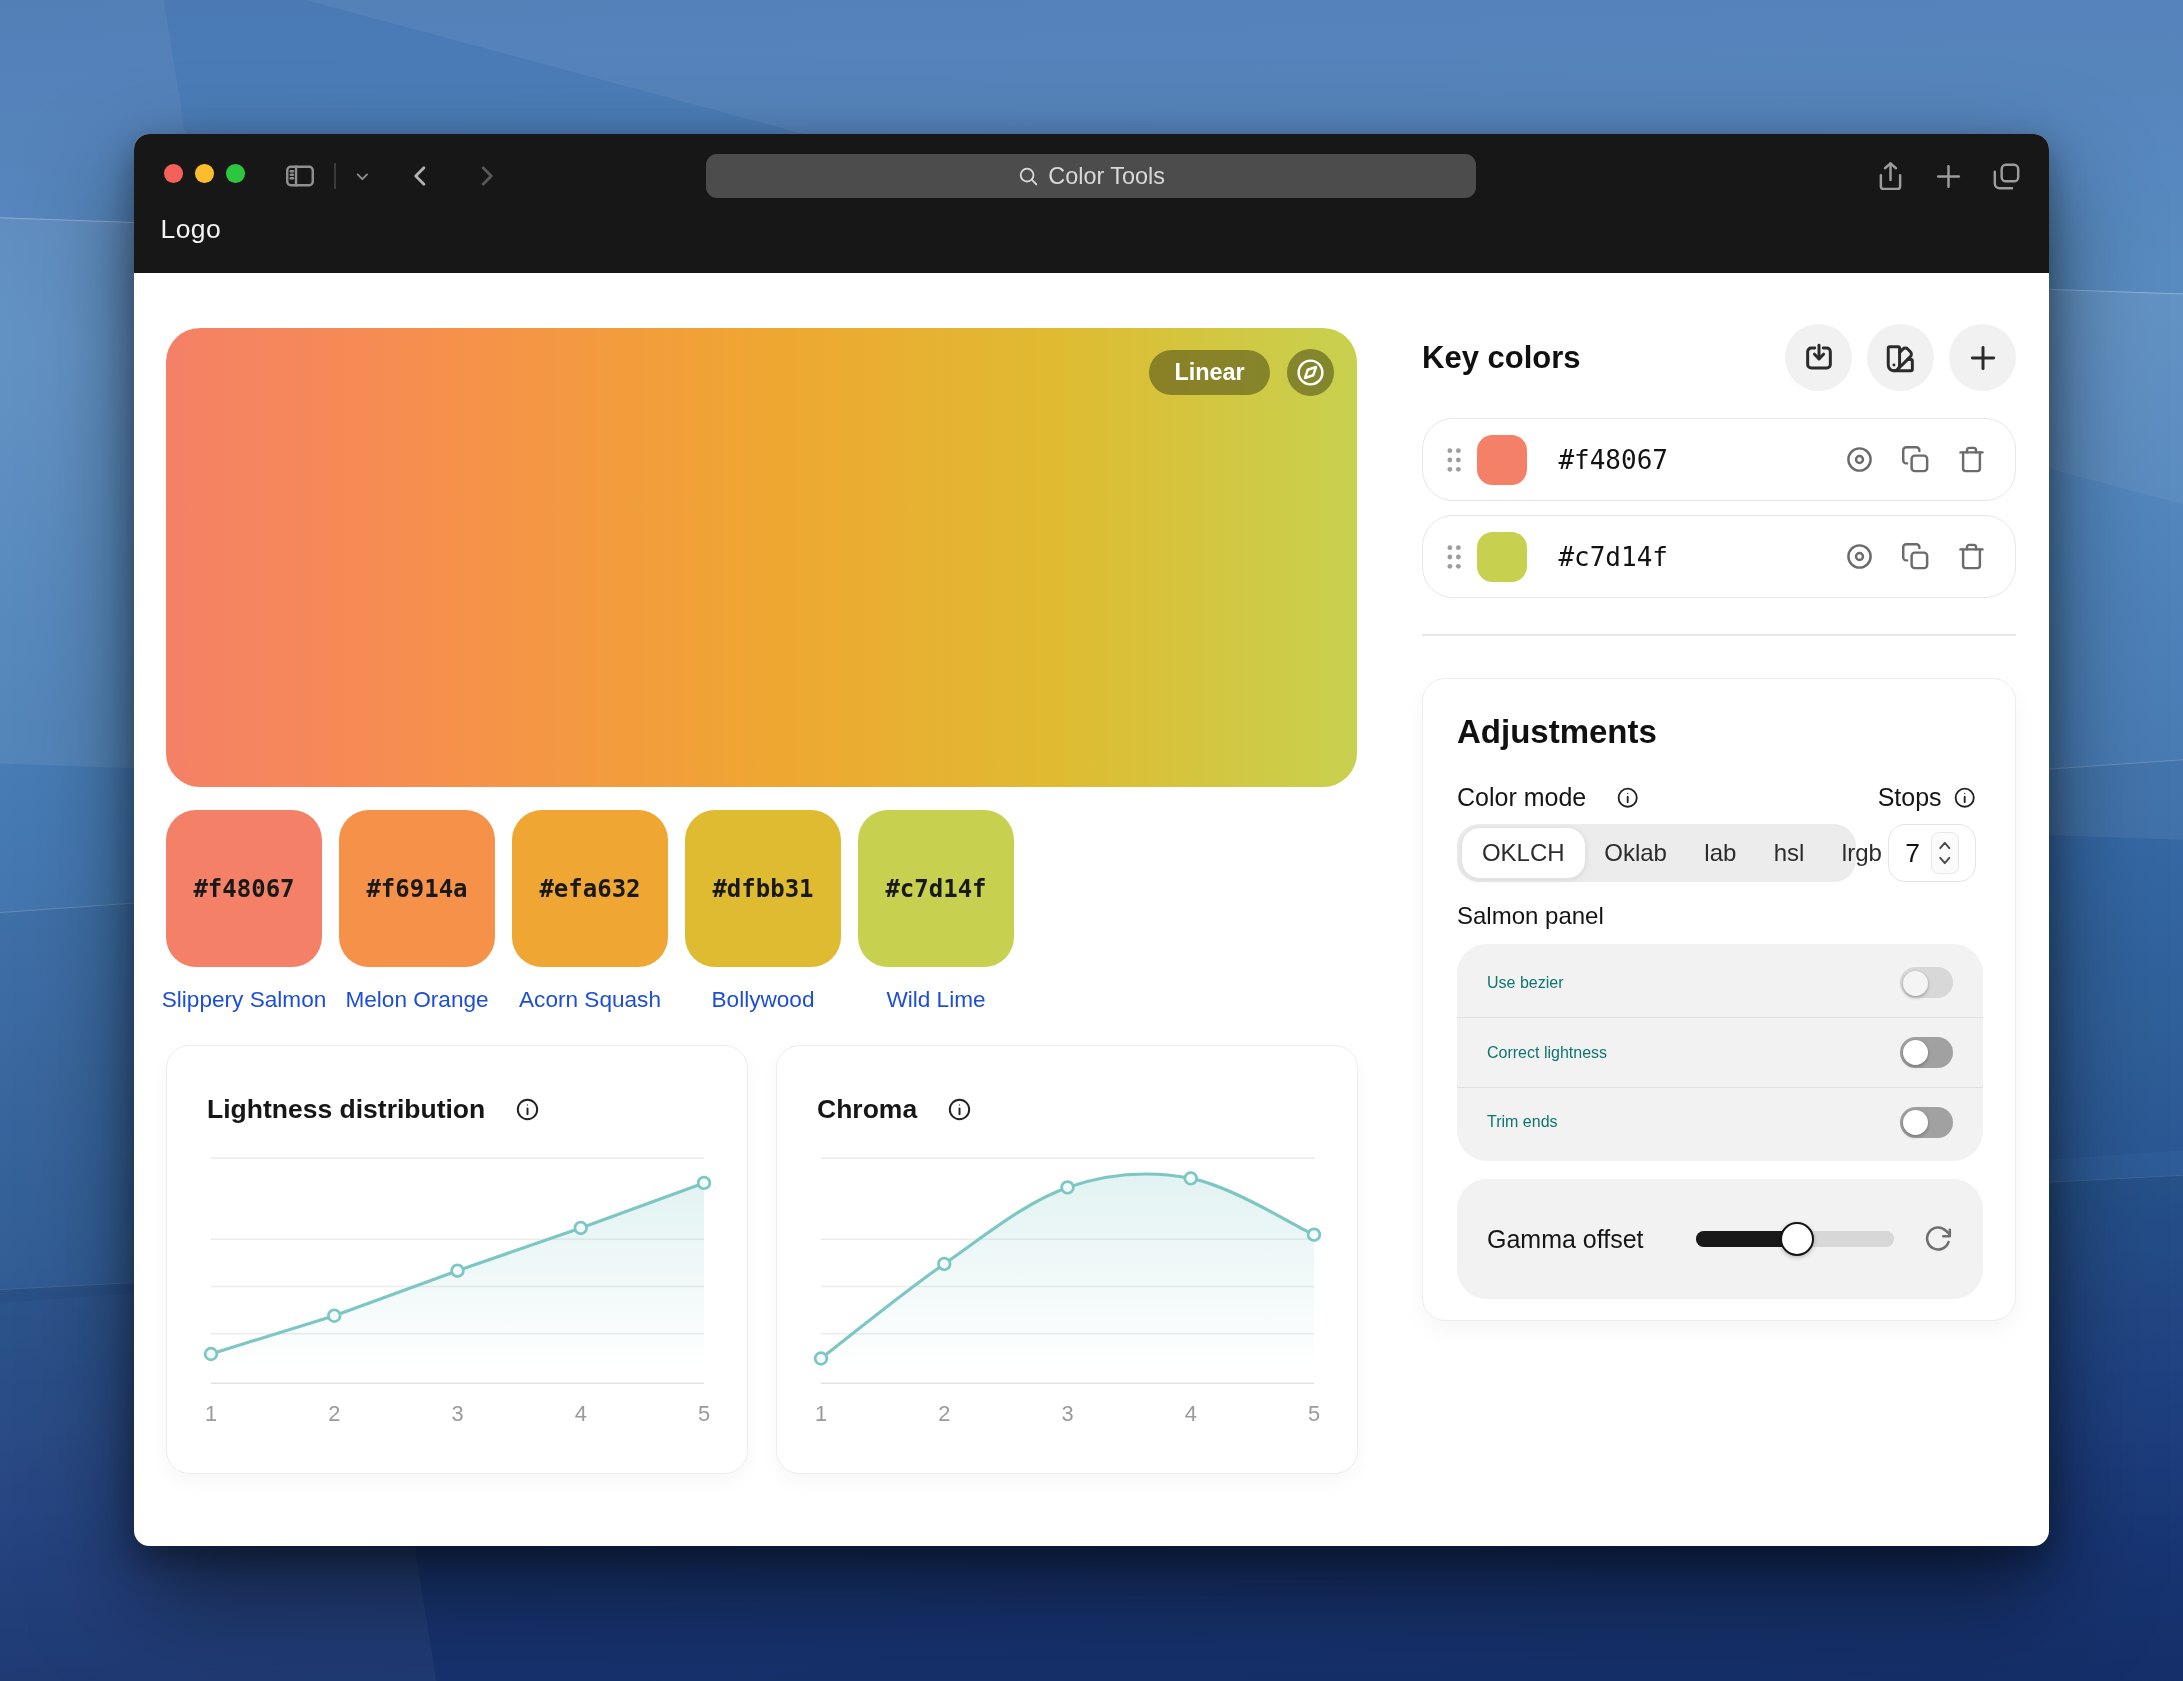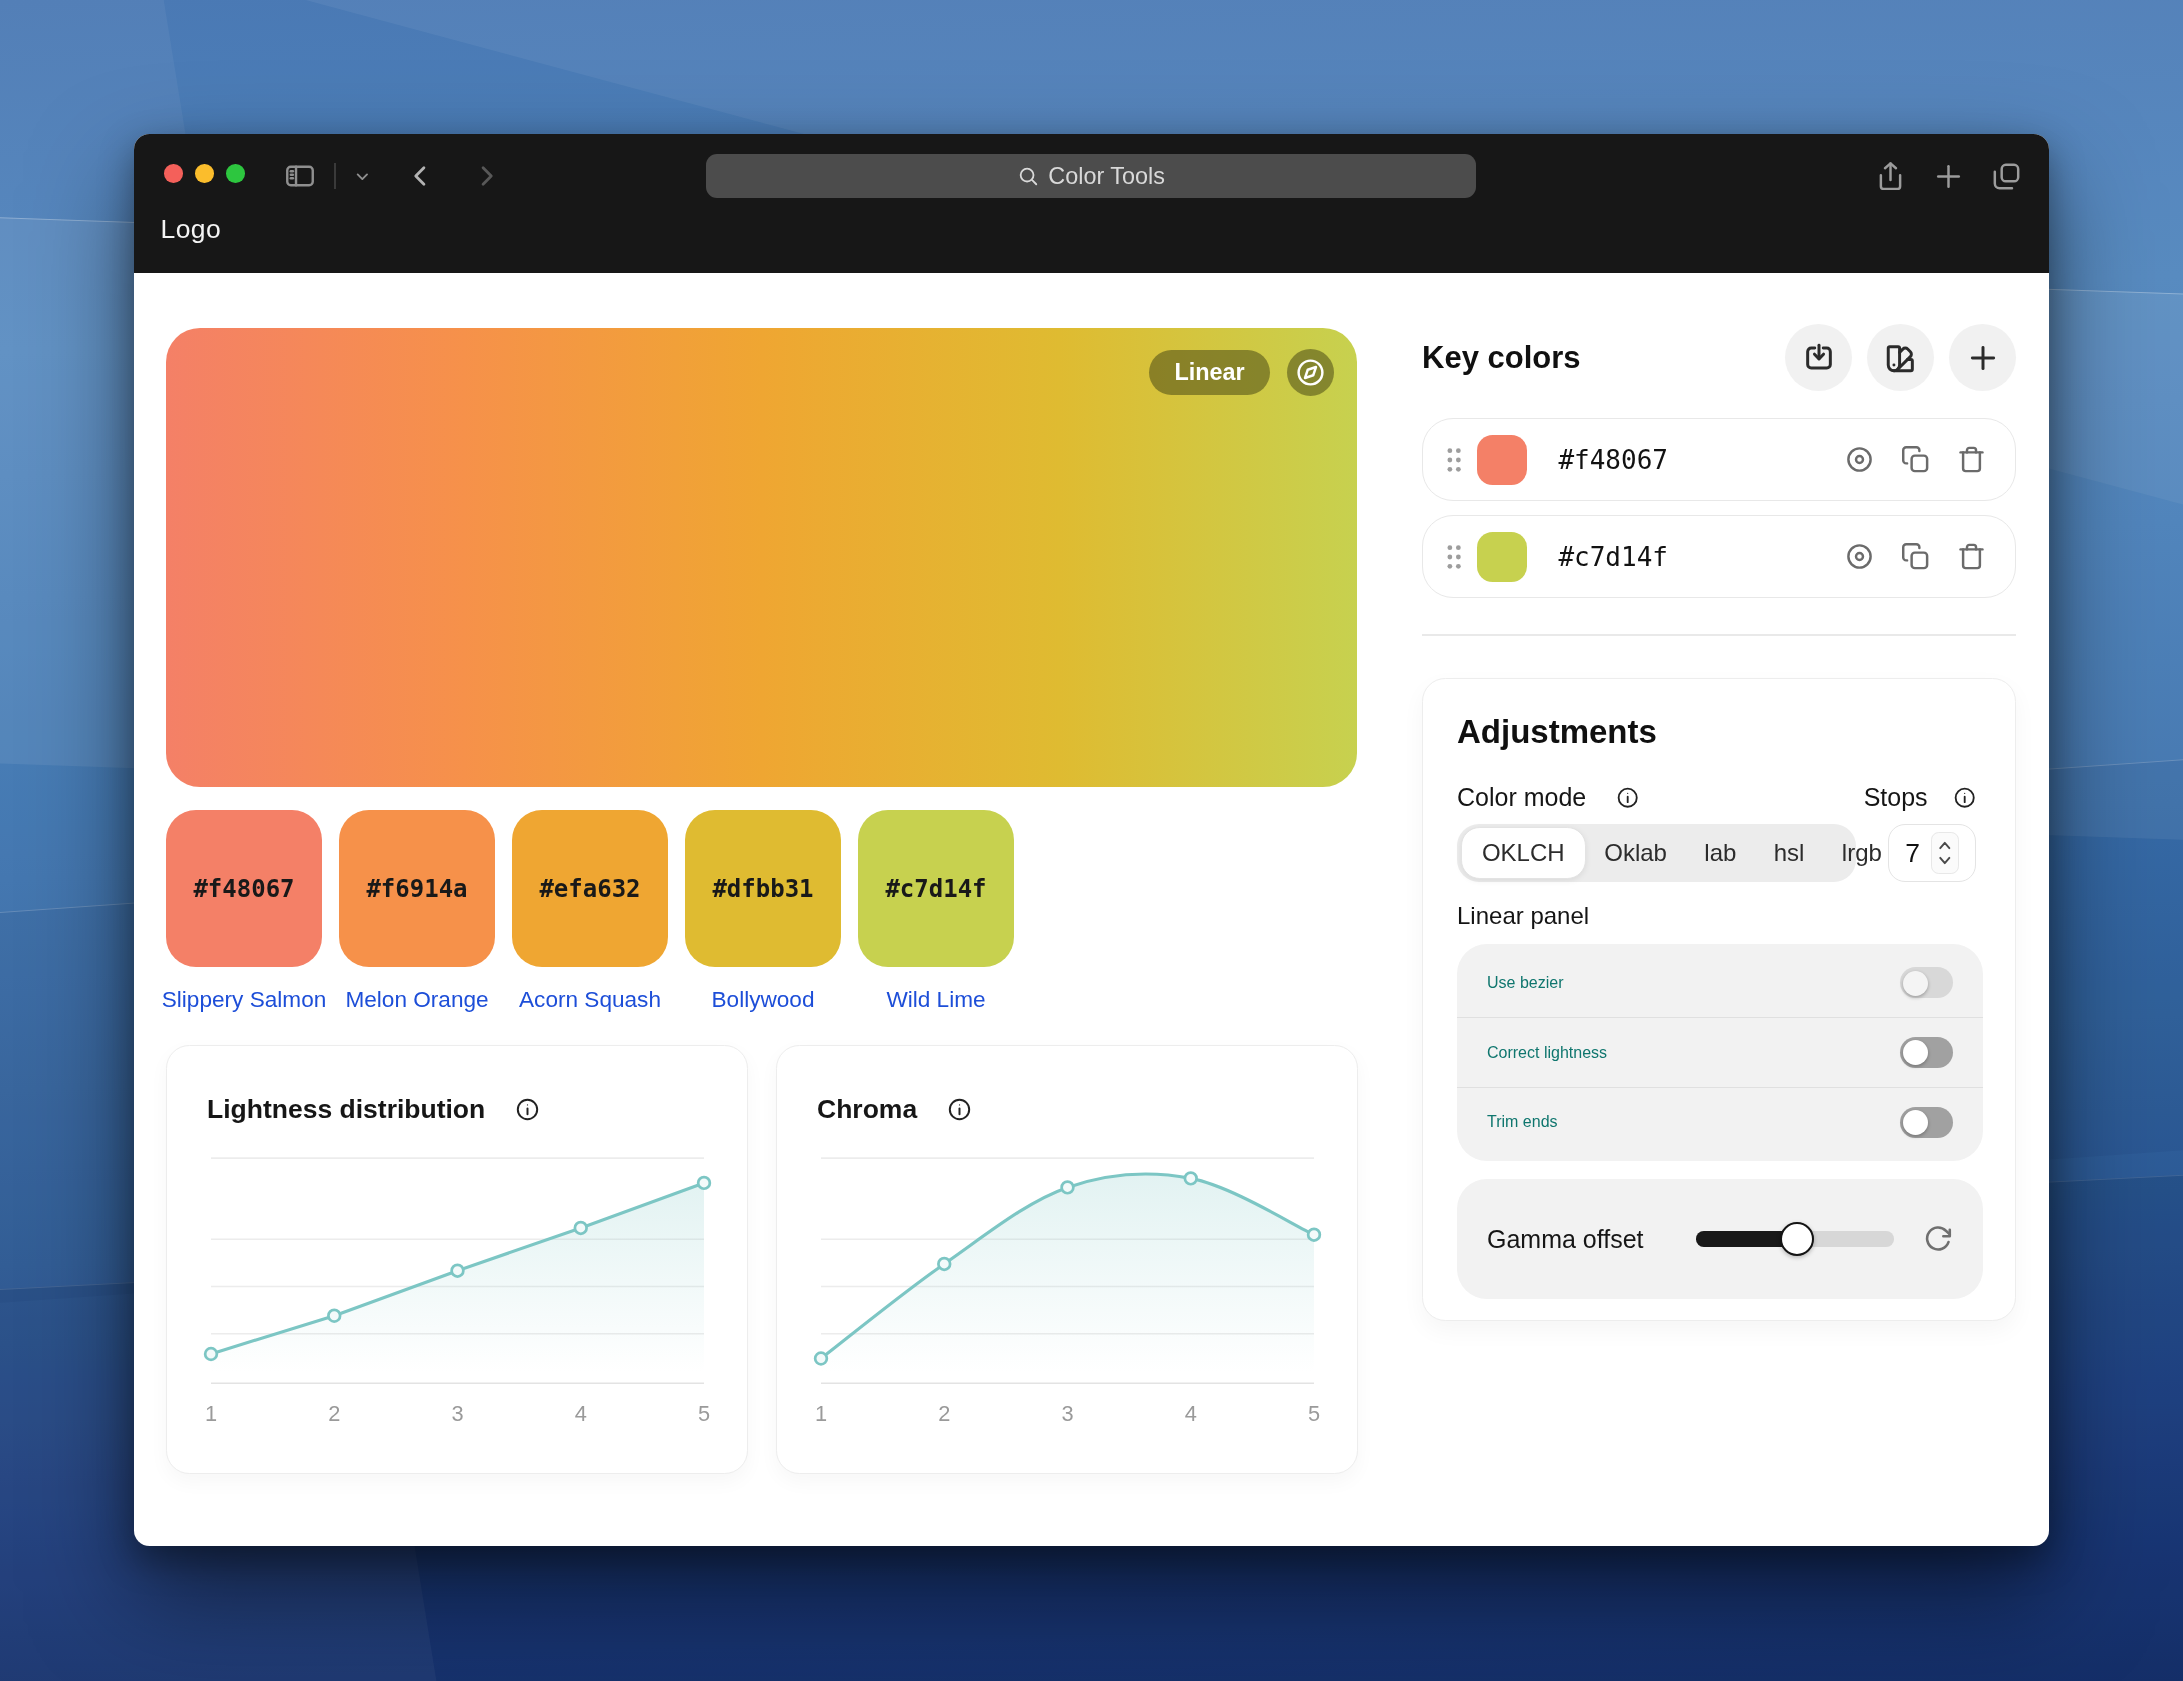"Stops" .label-row-right { gap: 25px -> 11px }
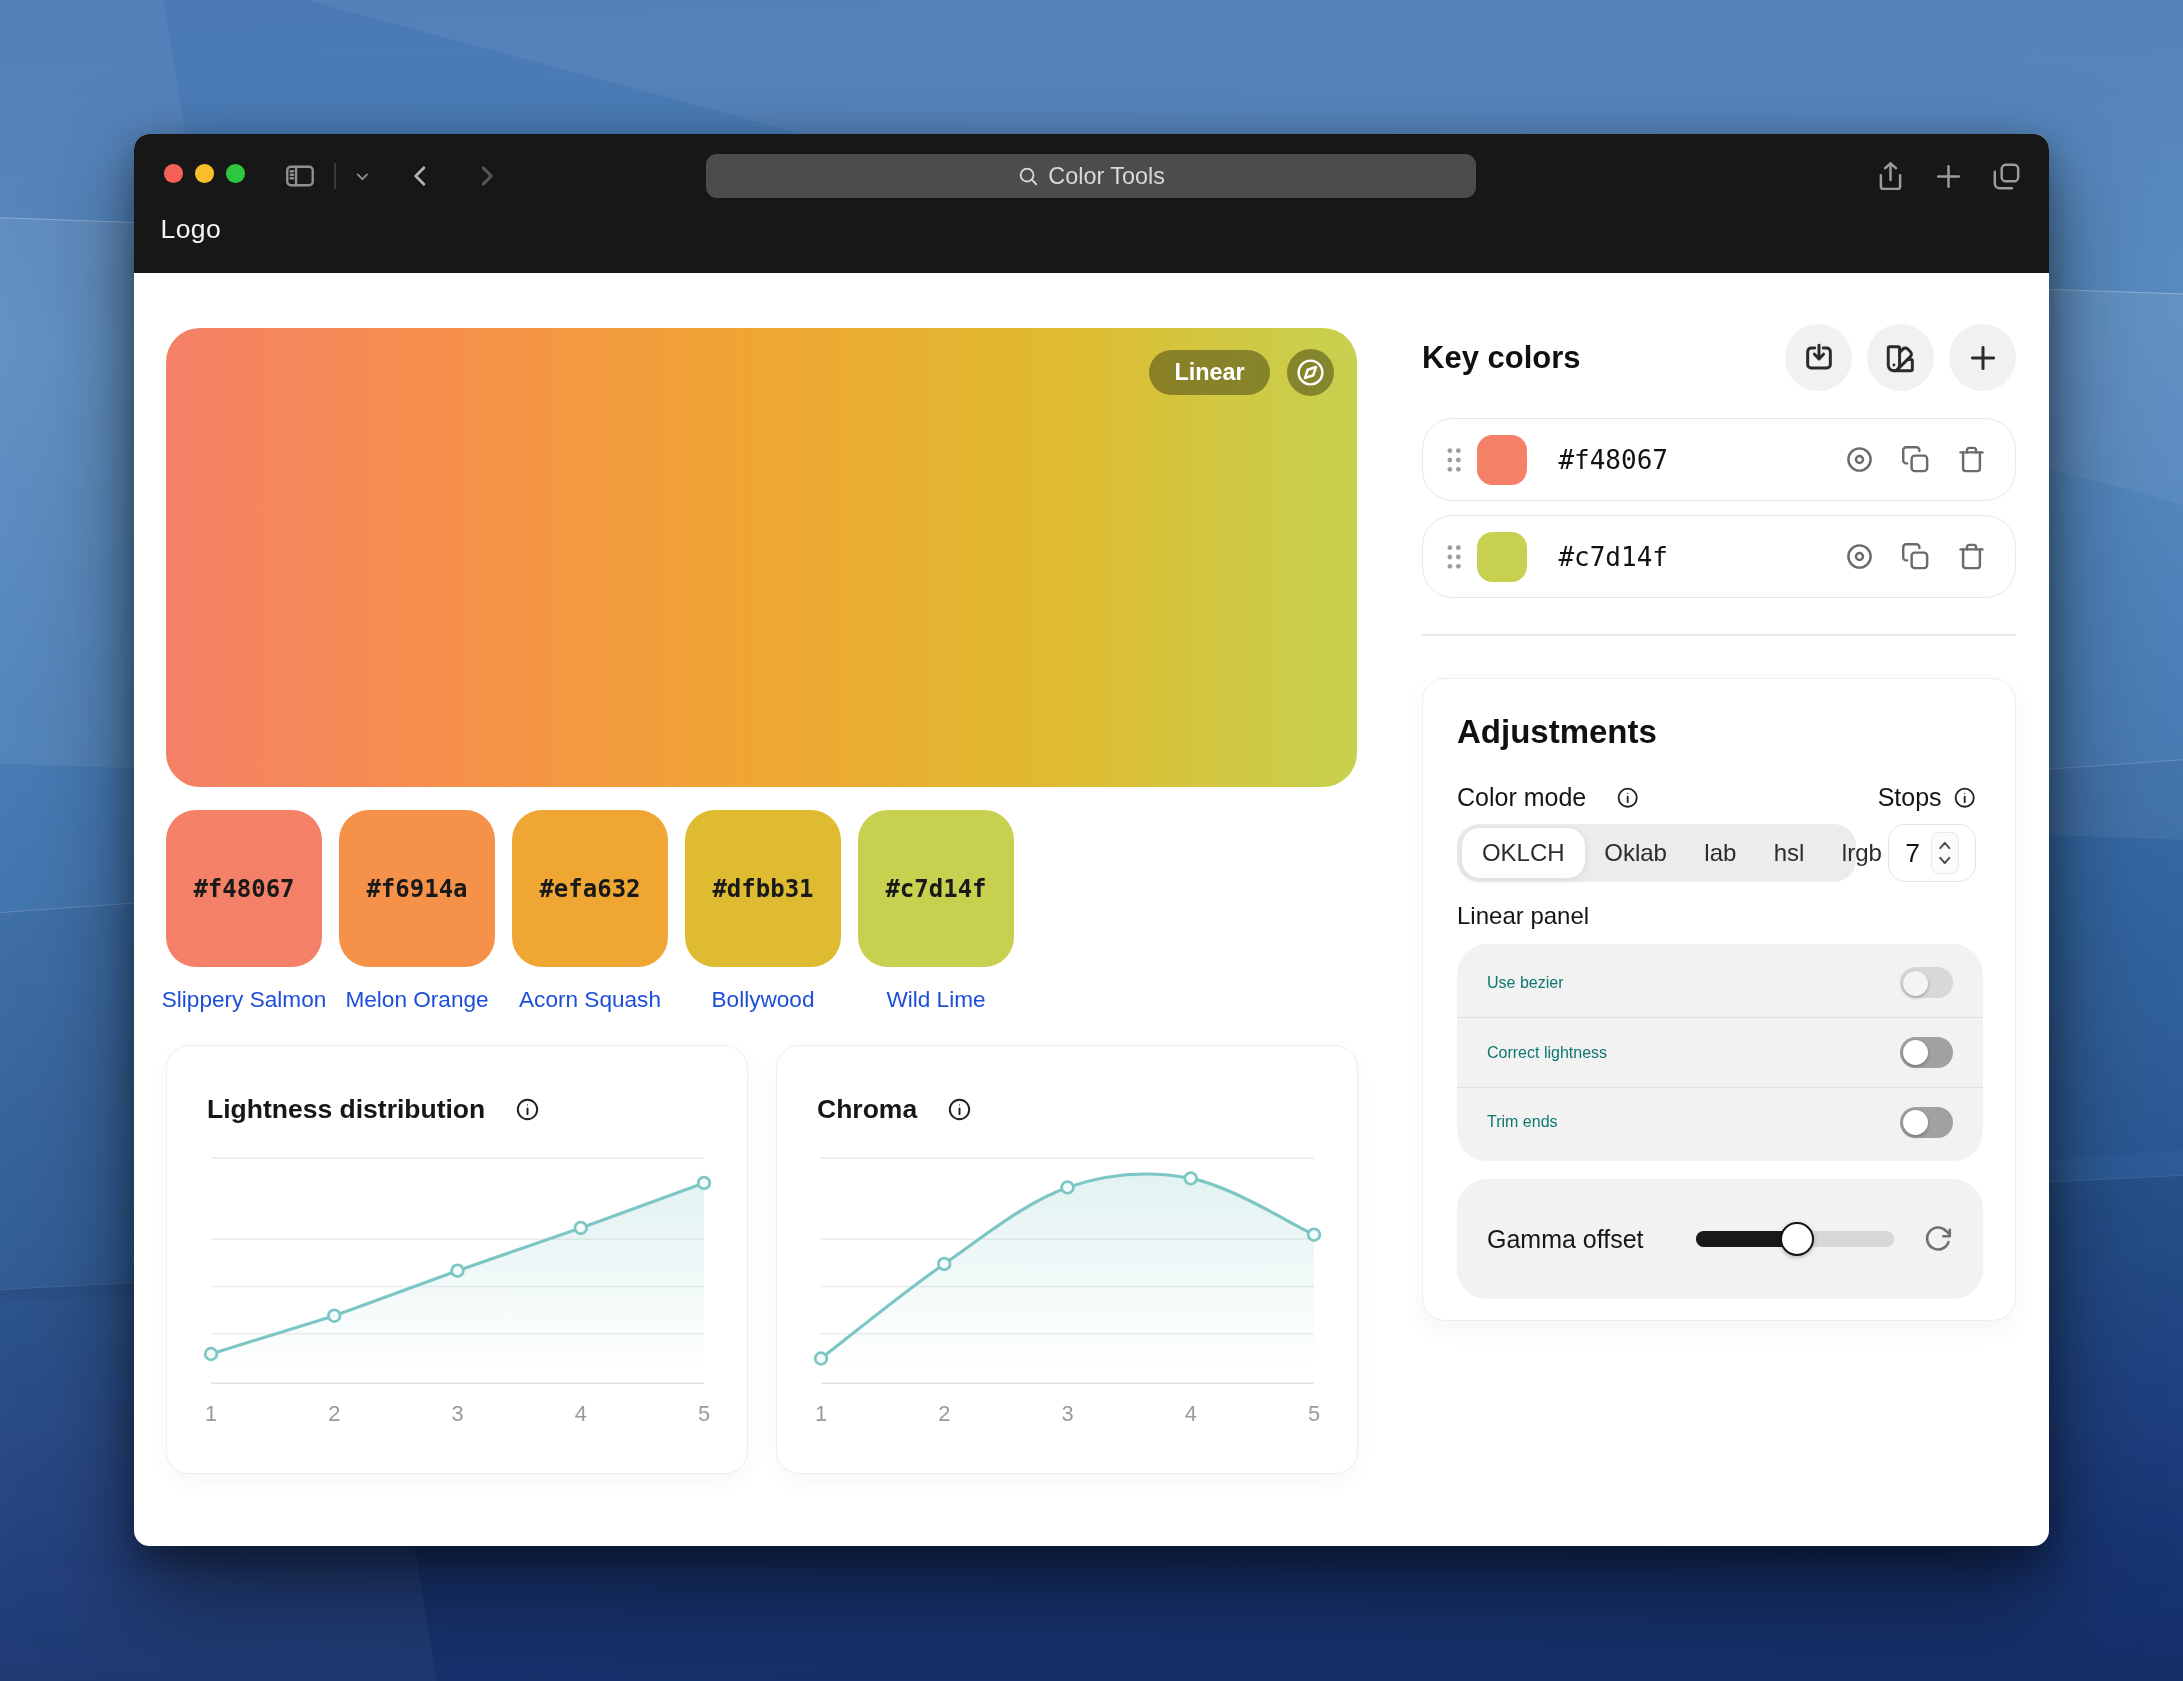"Linear panel" div.cp-label { text: Linear -> Salmon }
